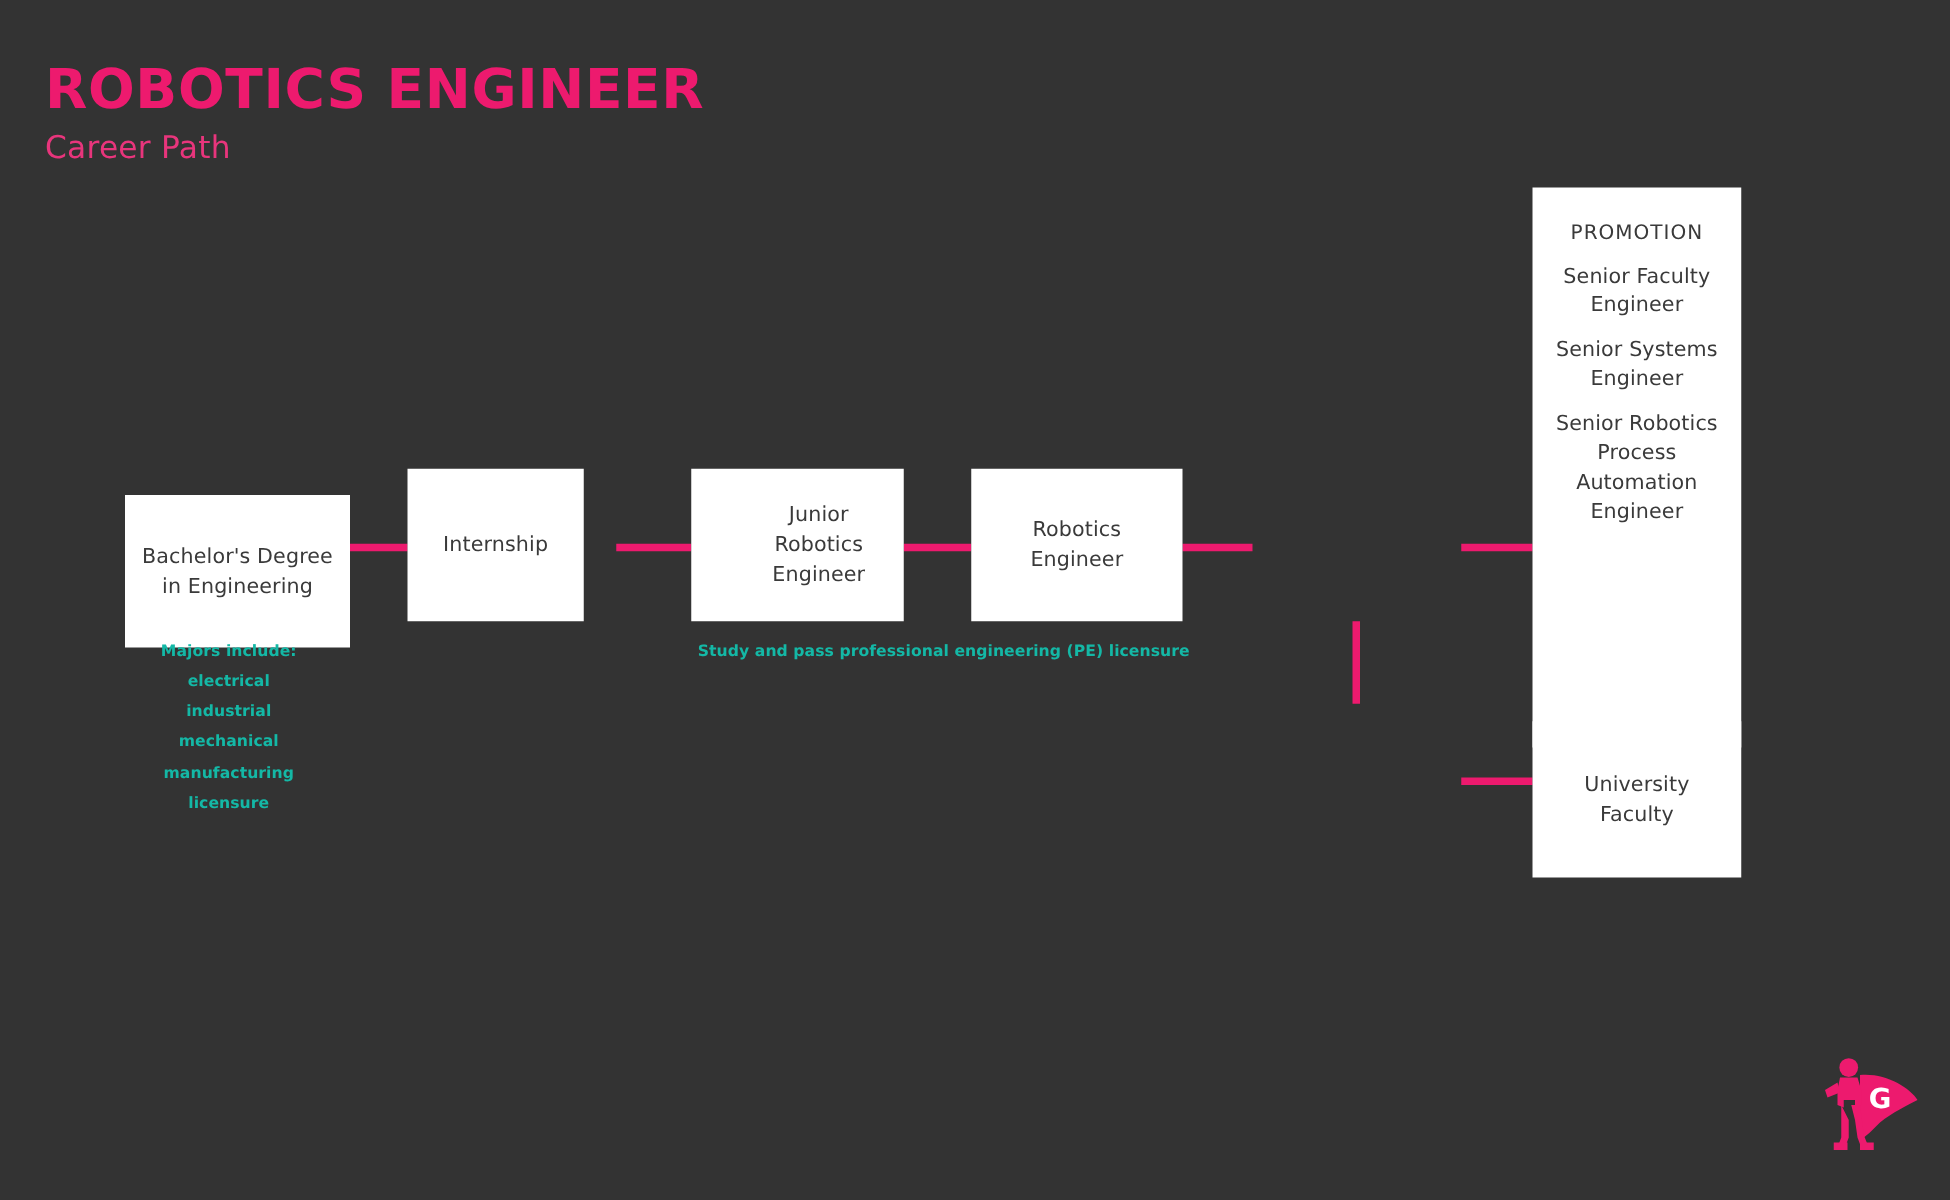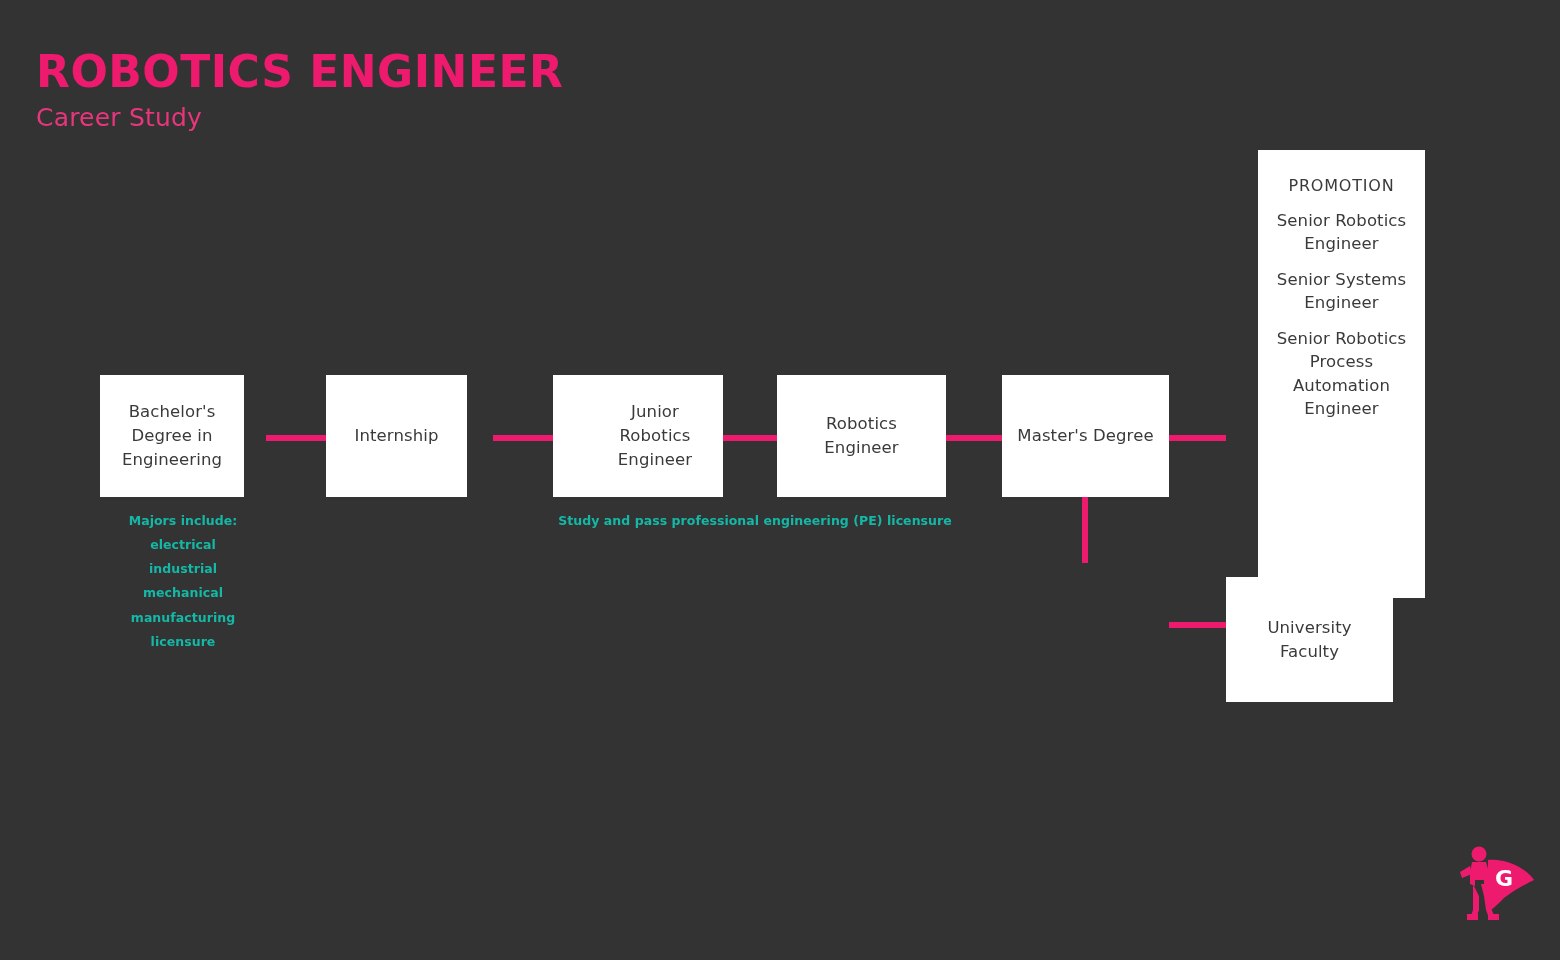"Career Study" div { text: Study -> Path }
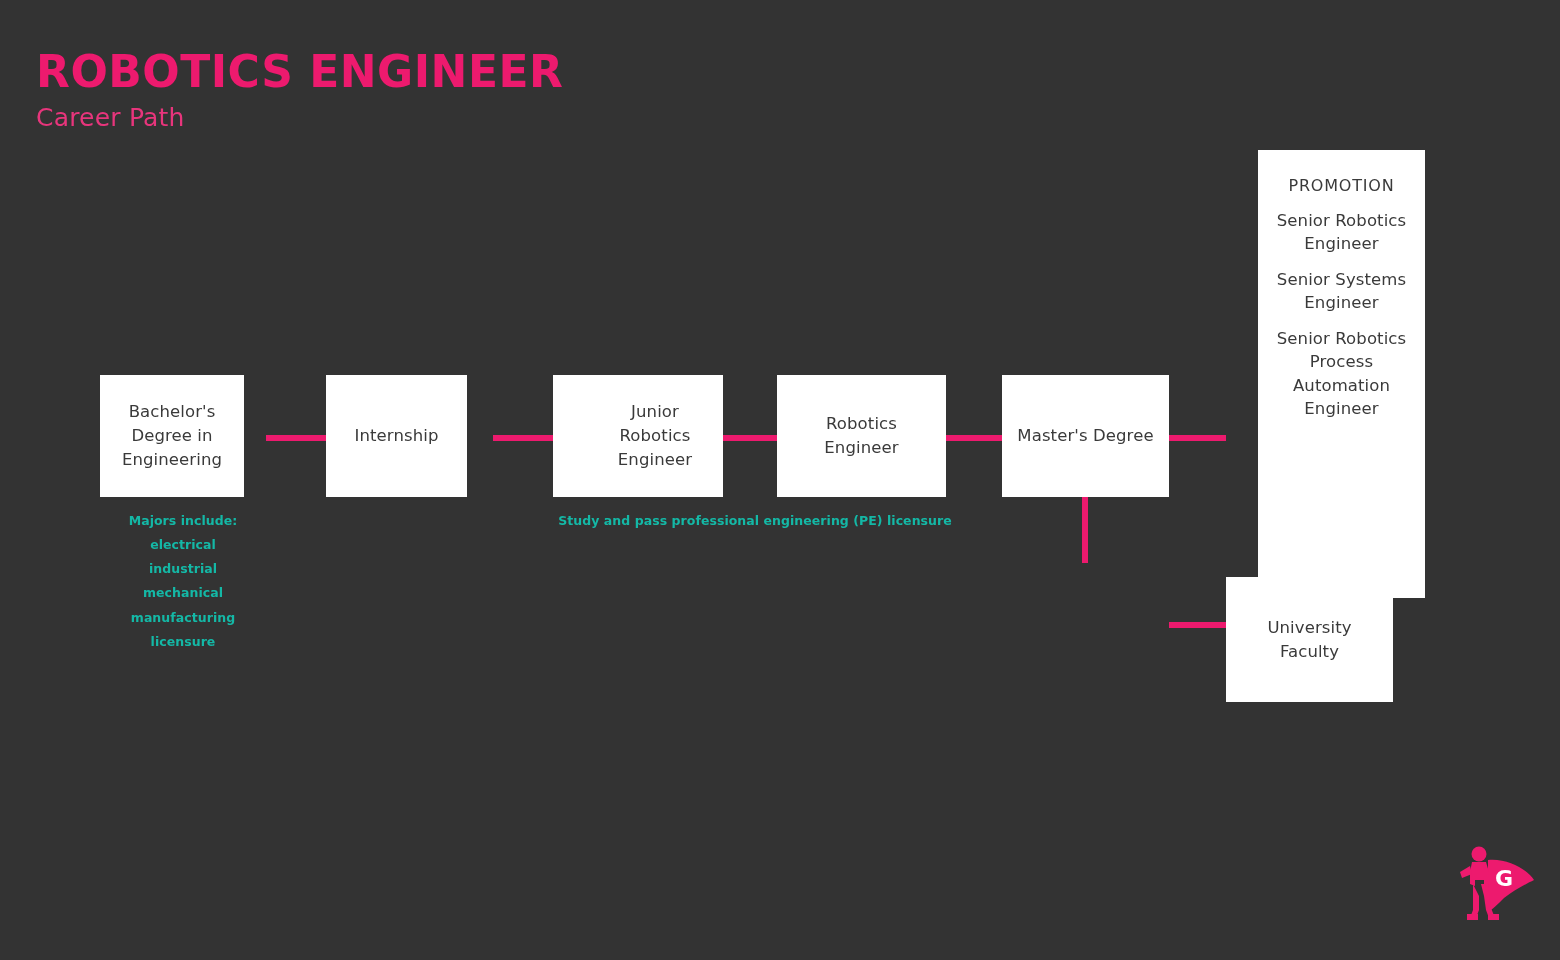"PROMOTION" div.node { margin-left: 32px -> none }
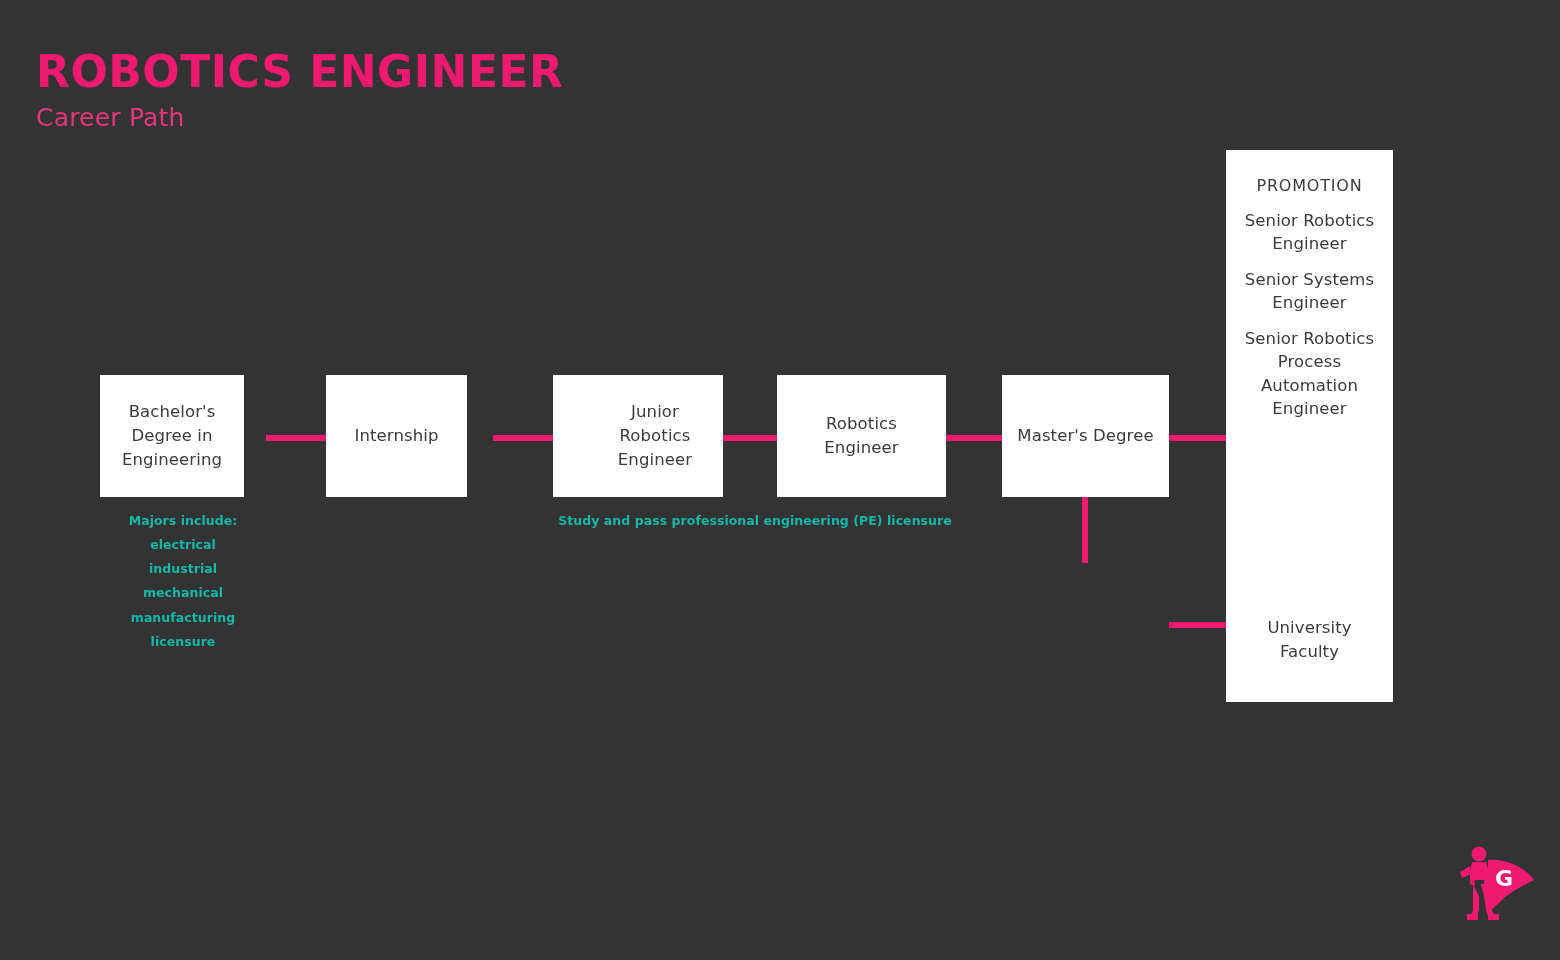"Senior Robotics Engineer" div.stack-item { text: Robotics -> Faculty }
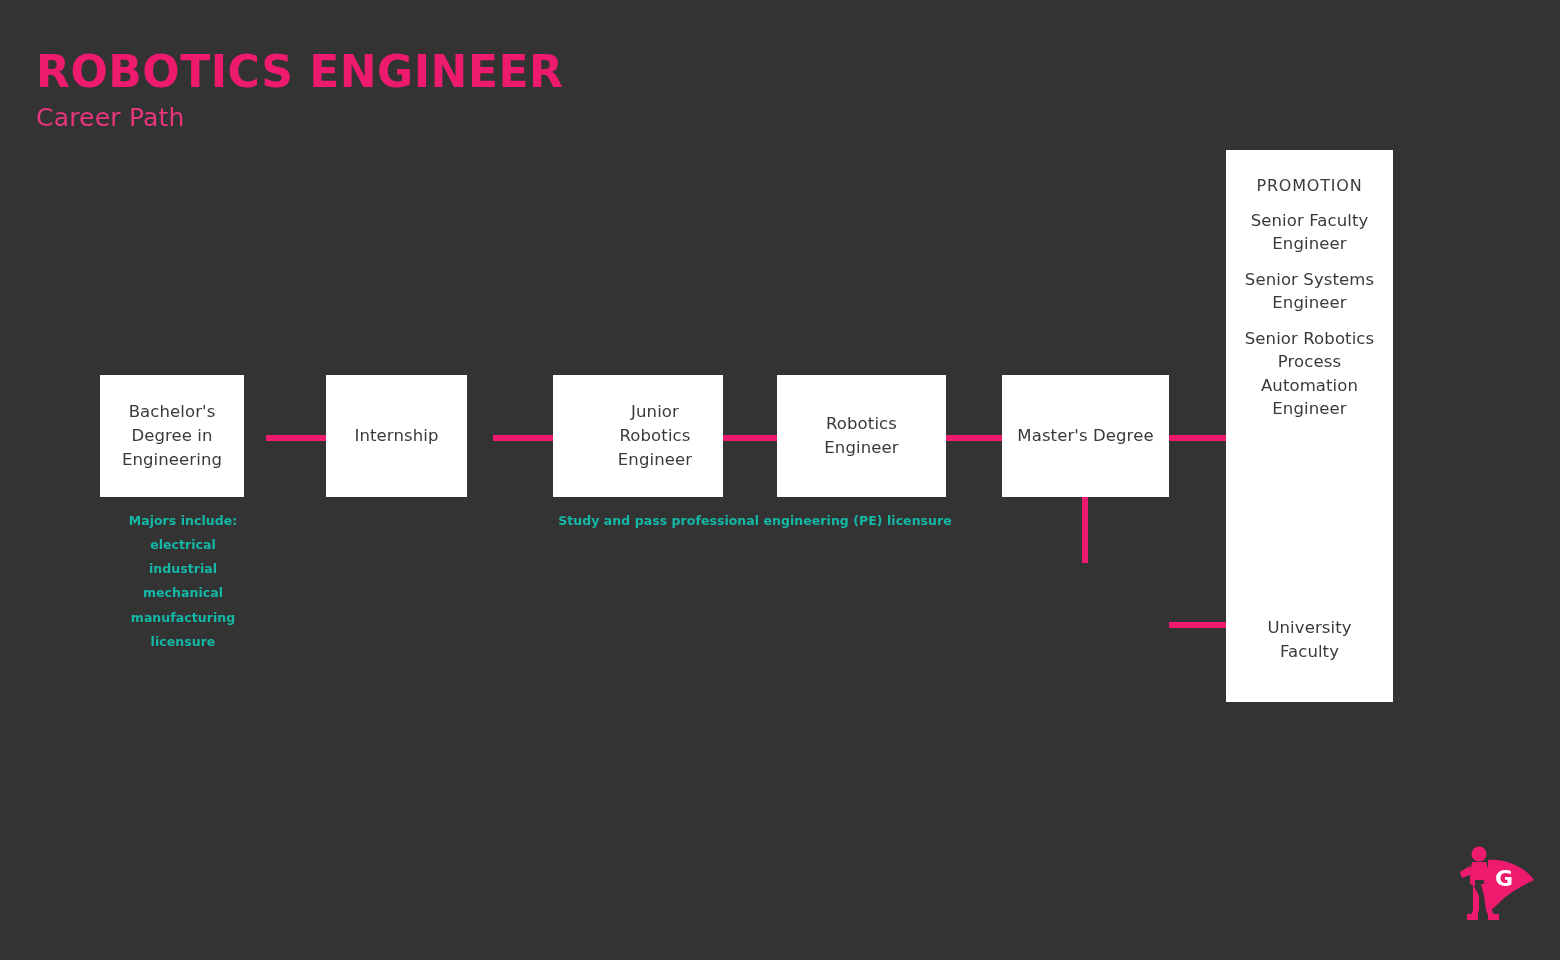"Bachelor's Degree in Engineering" div.node { top: 375px -> 396px; width: 144px -> 180px }
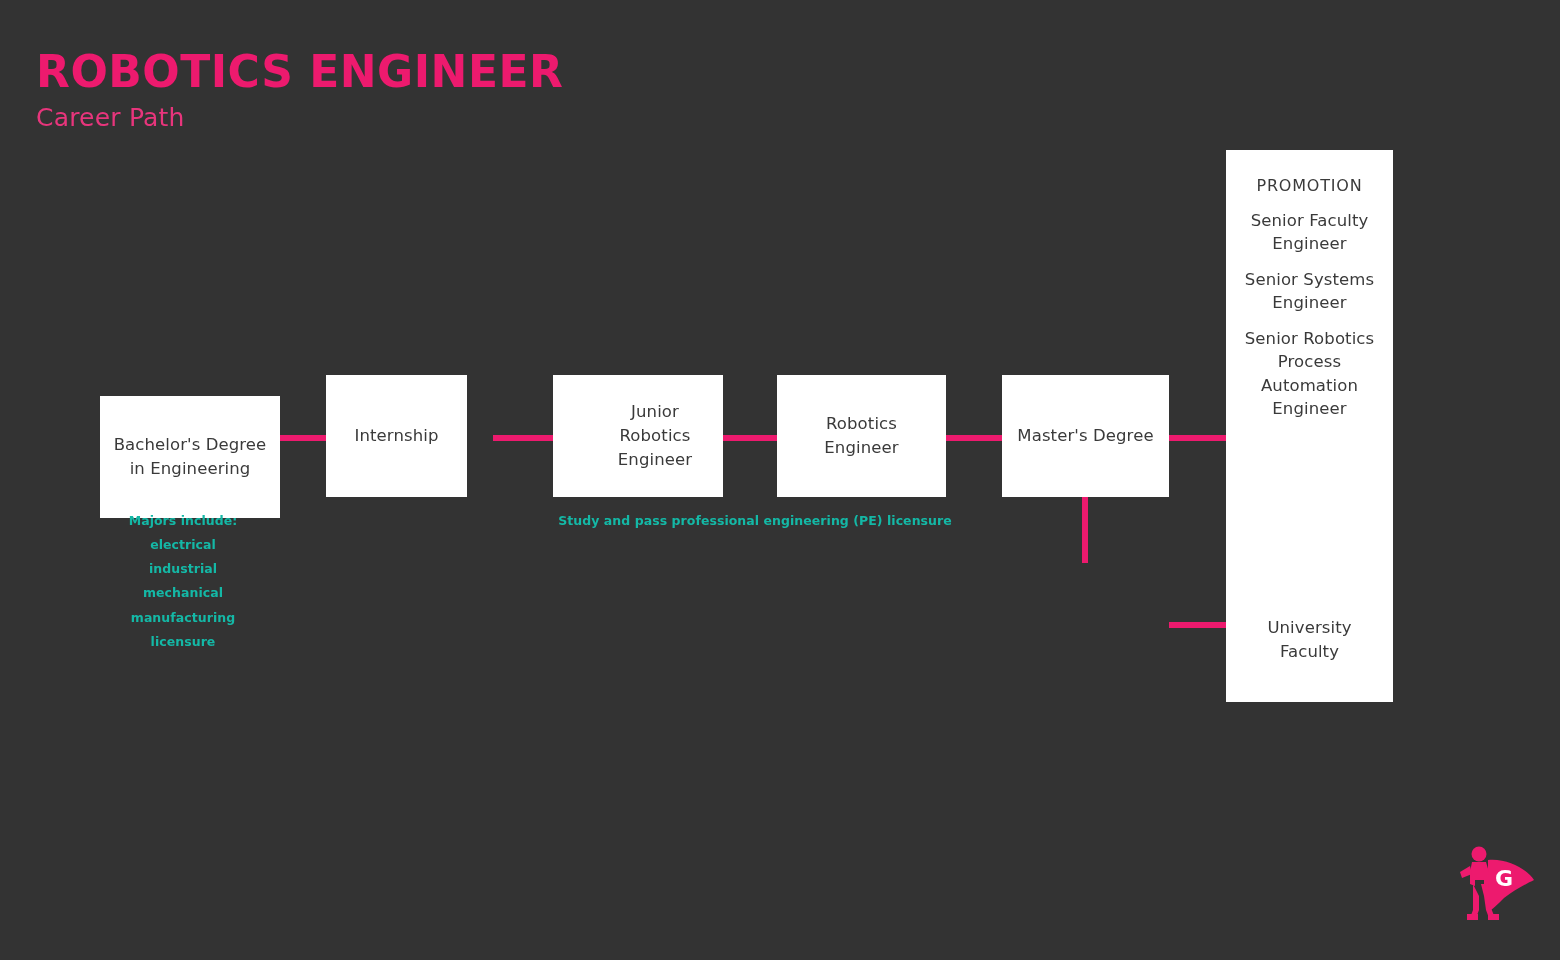"Master's Degree" div.node { html: <div> <span>Master's Degree</span> </div> -> none }
